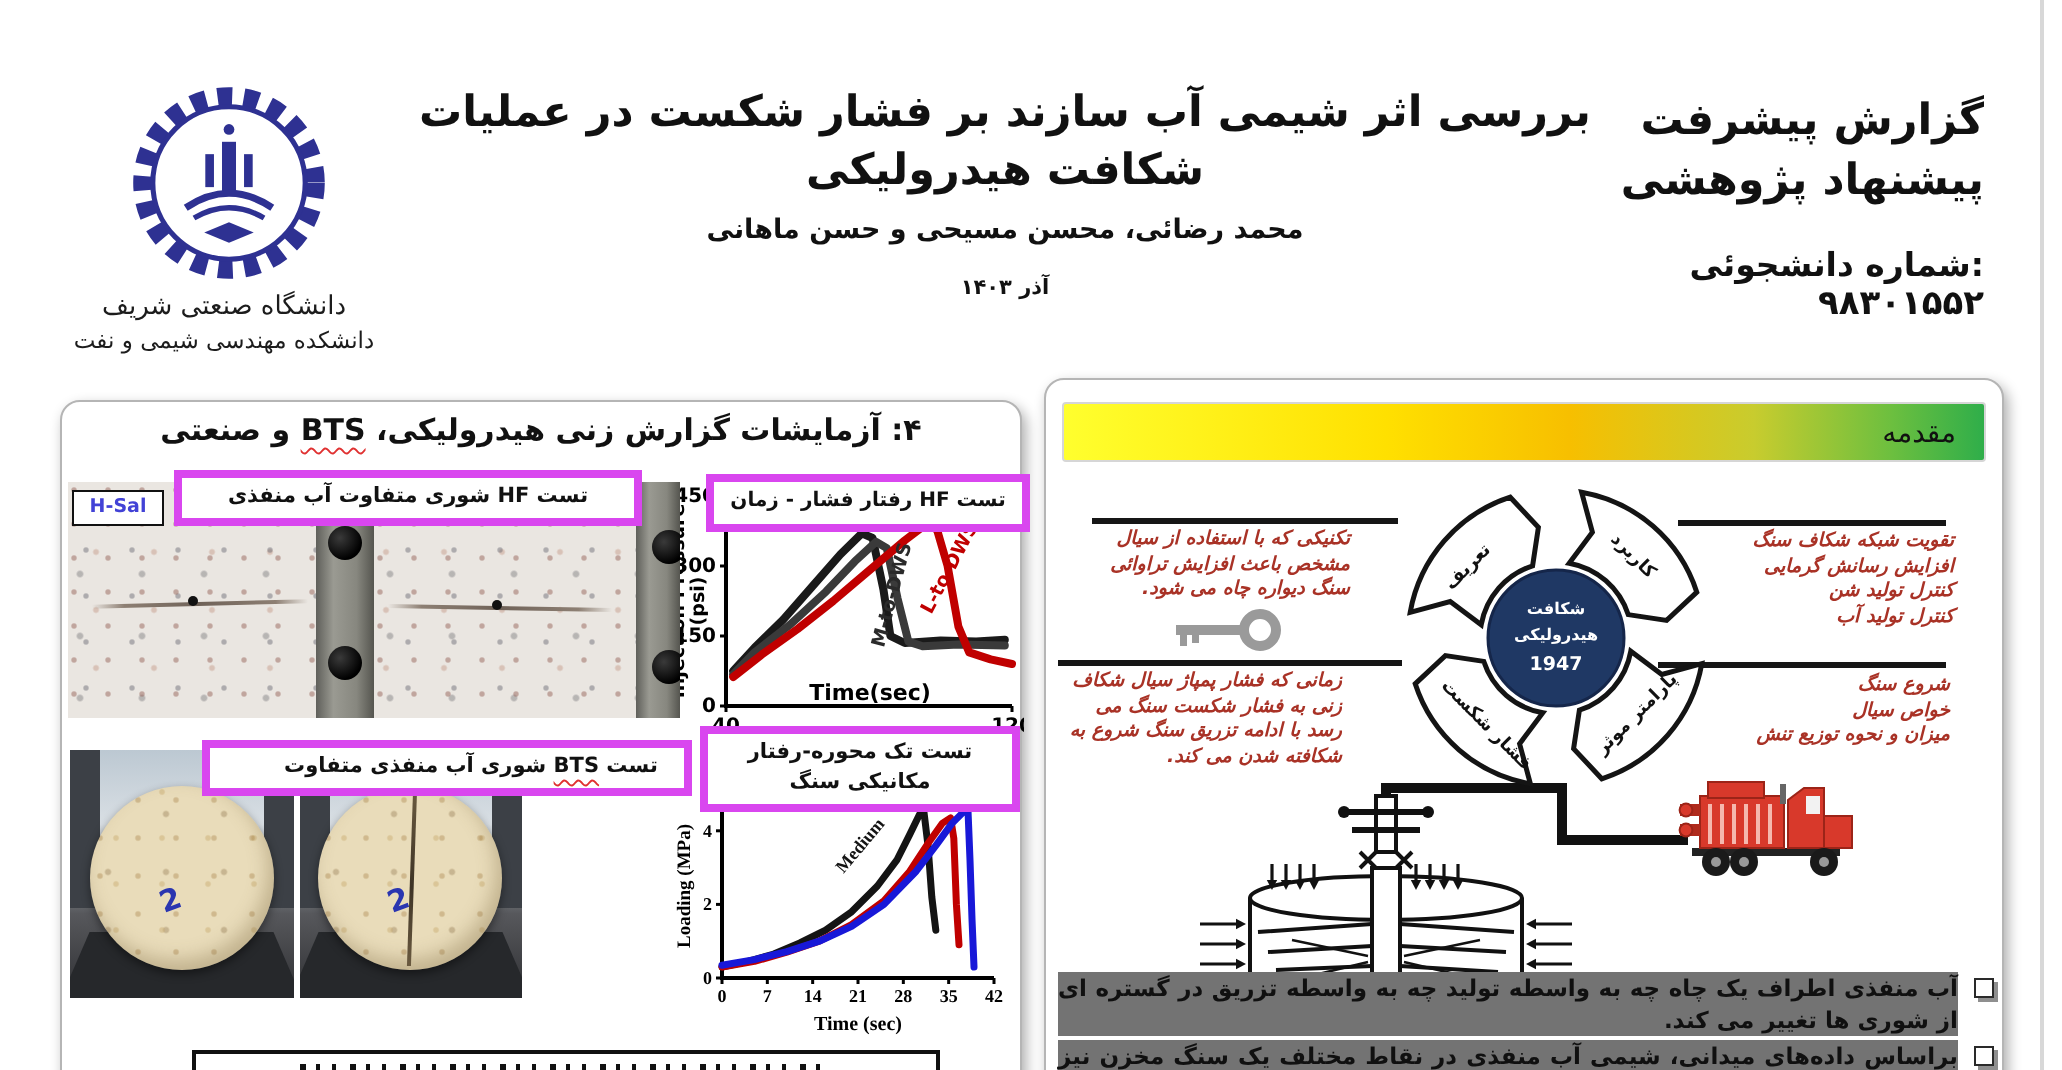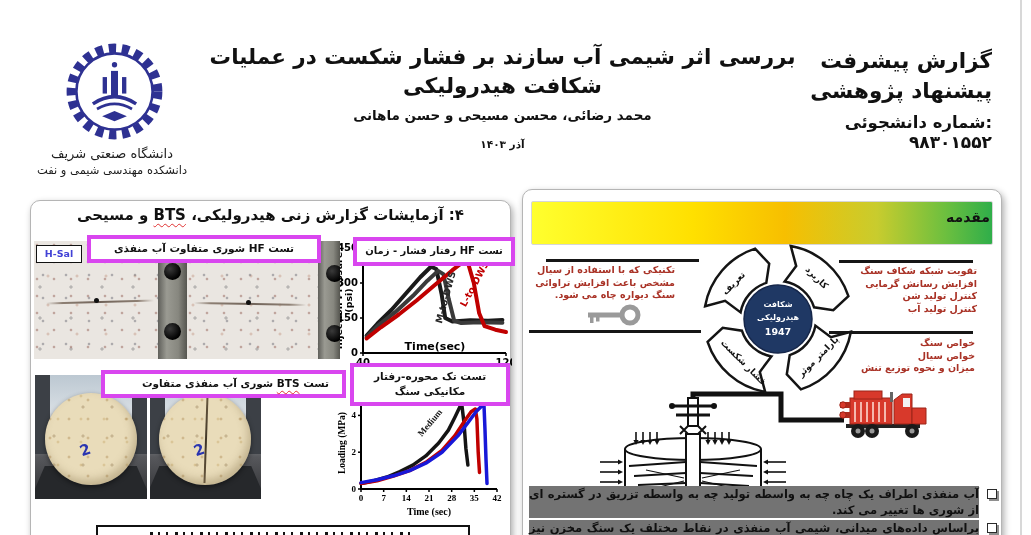":شماره دانشجوئی" .student-label { margin-top: 7px -> 17px }
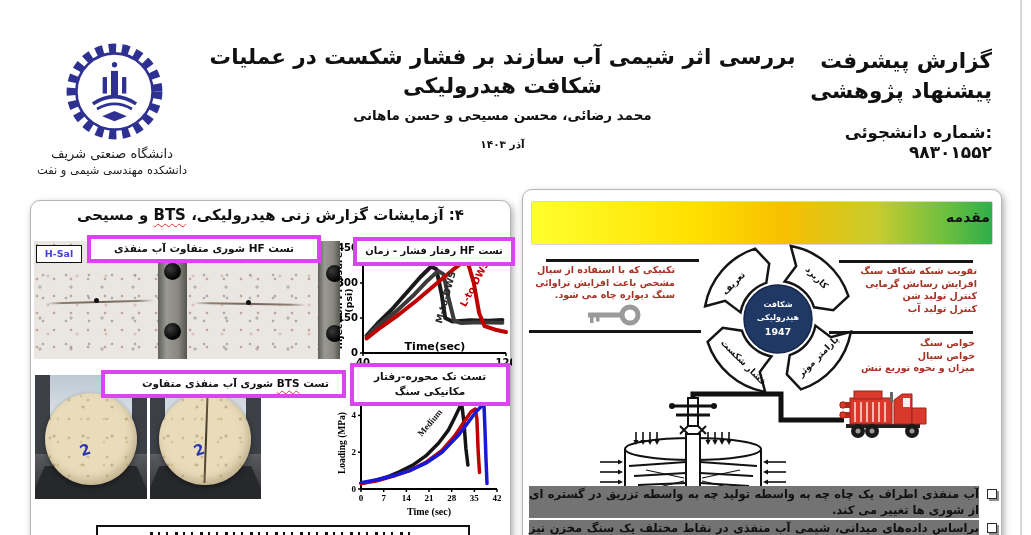"و مسیحی" span { text: مسیحی -> صنعتی }
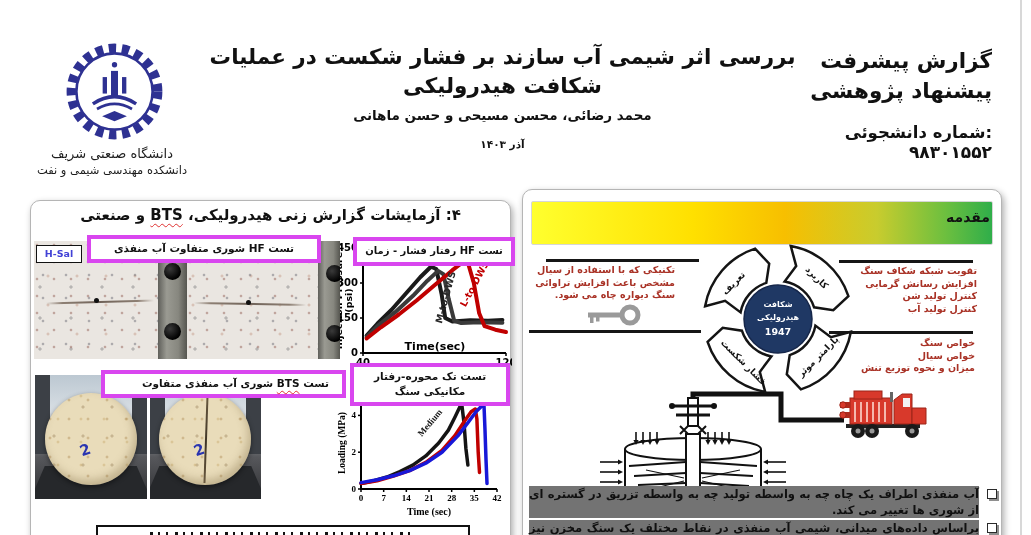"مقدمه" .intro-bar { font-weight: bold -> normal; height: 44px -> 30px; padding-right: 2px -> 14px }
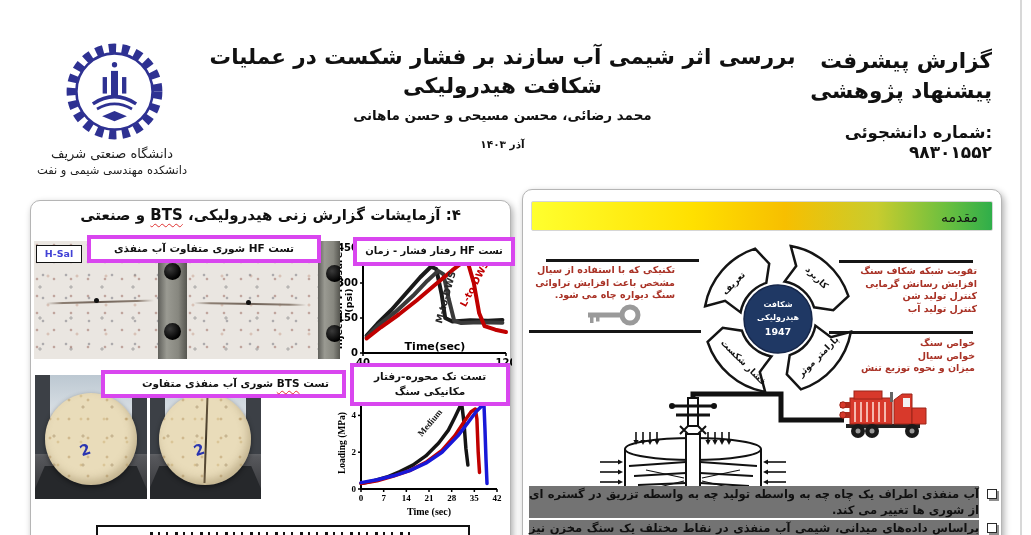"تکنیکی که با استفاده از" .redtext { font-style: none -> italic }
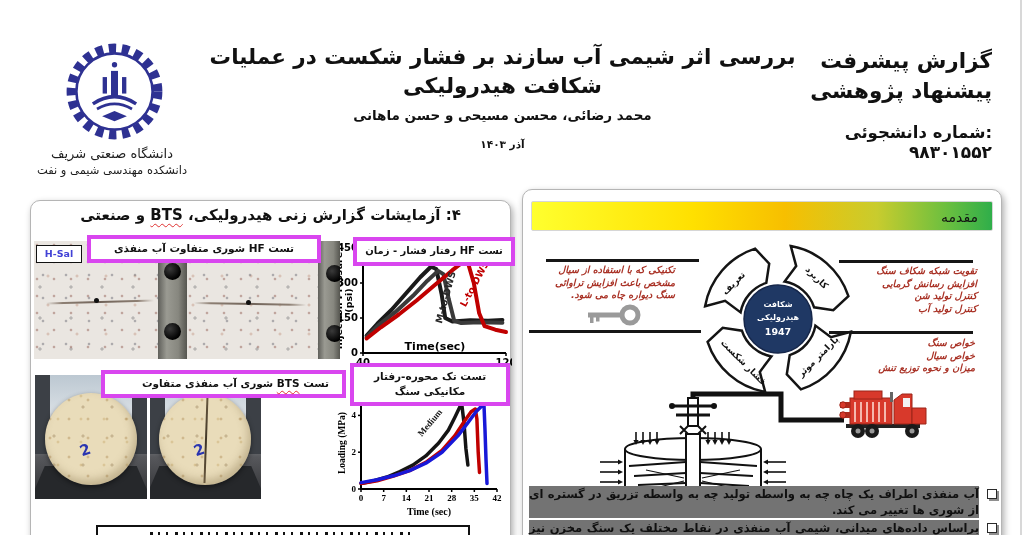"زمانی که فشار پمپاژ سیال" div.redtext { html: none -> <div>زمانی که فشار پمپاژ سیال شکاف زنی به فشار شکست سنگ می رسد با ادامه تزریق سنگ شروع به شکافته شدن می کند.</div> }
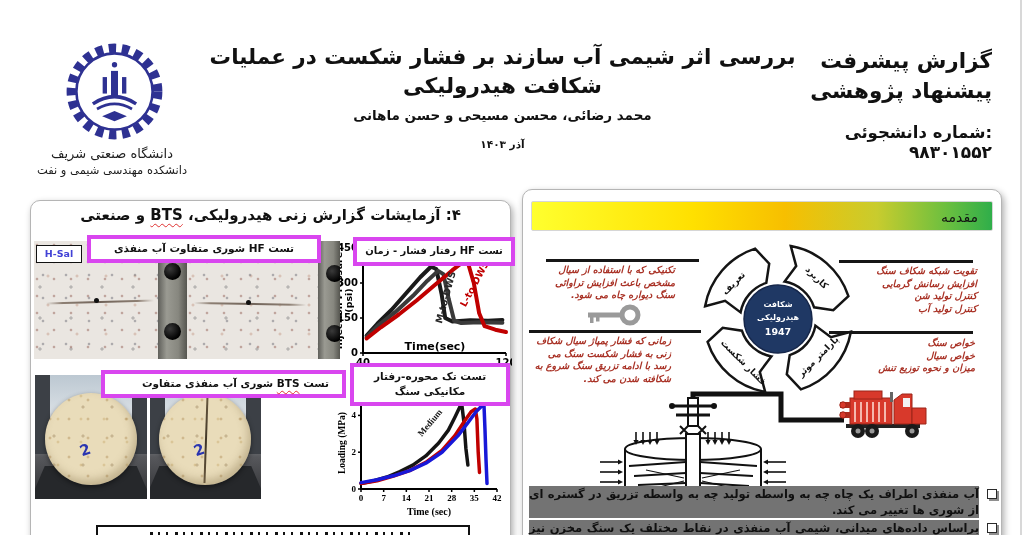"خواص سنگ" div.red-line { text: خواص -> شروع }
